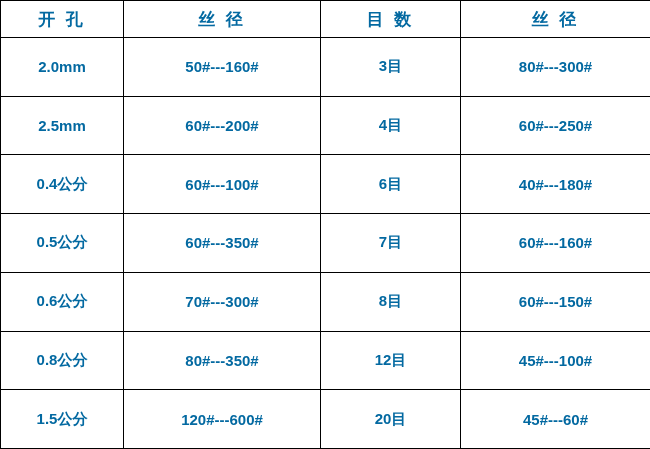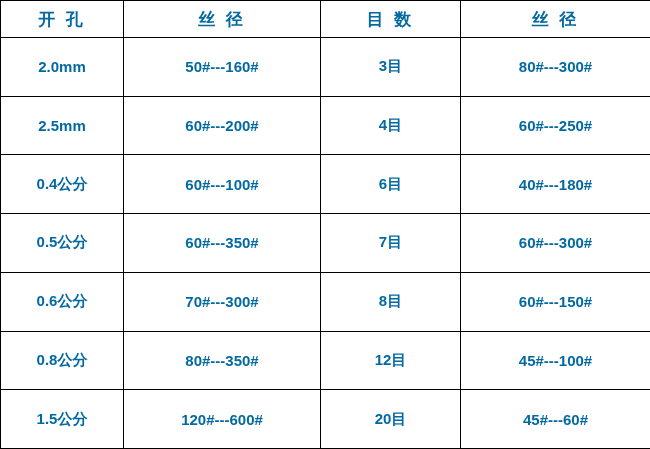"60#---300#" td { text: ---300 -> ---160 }
